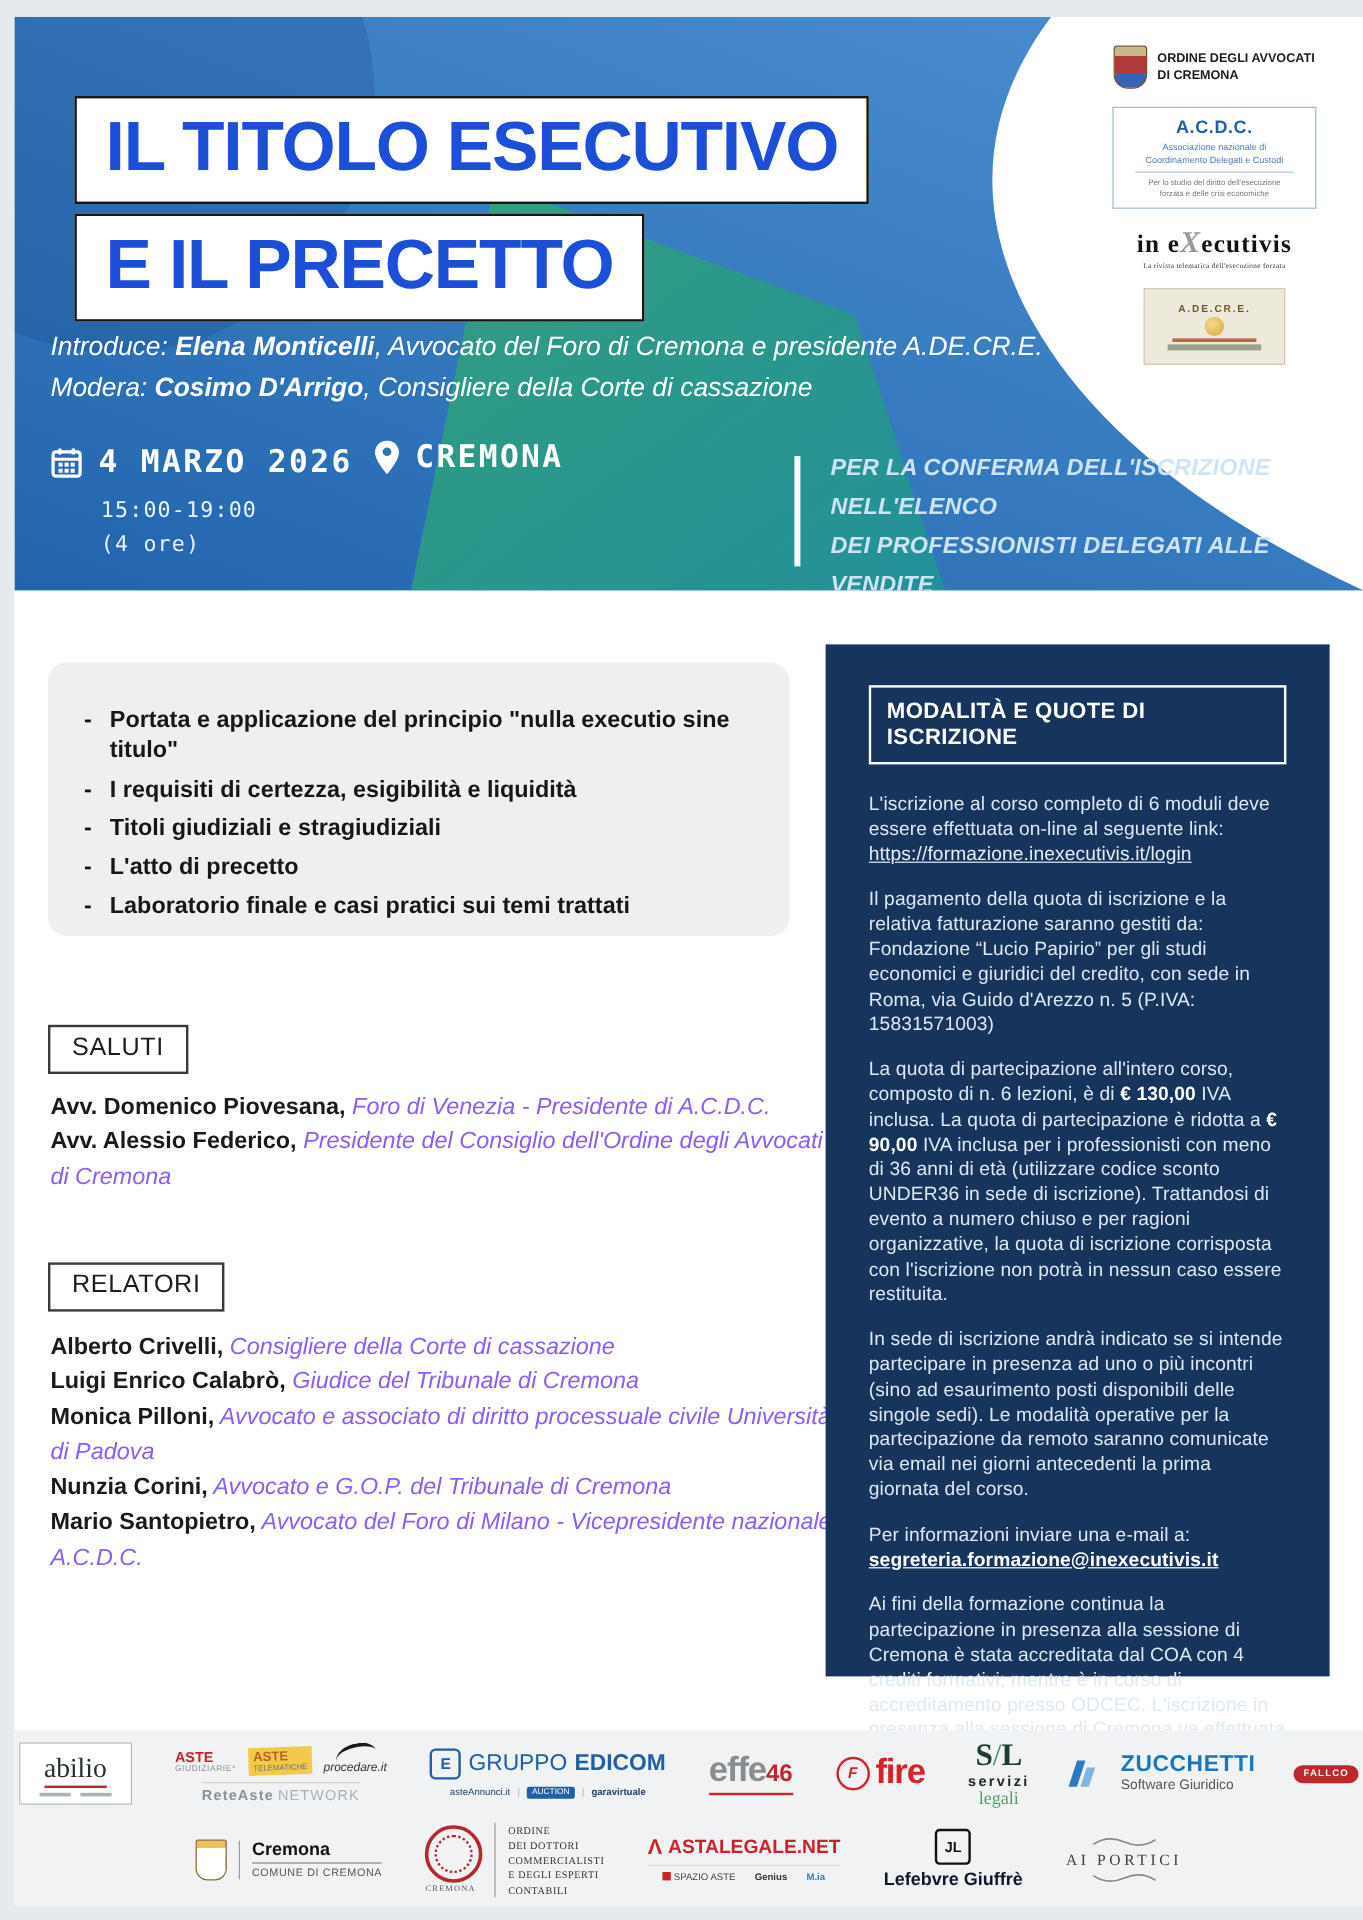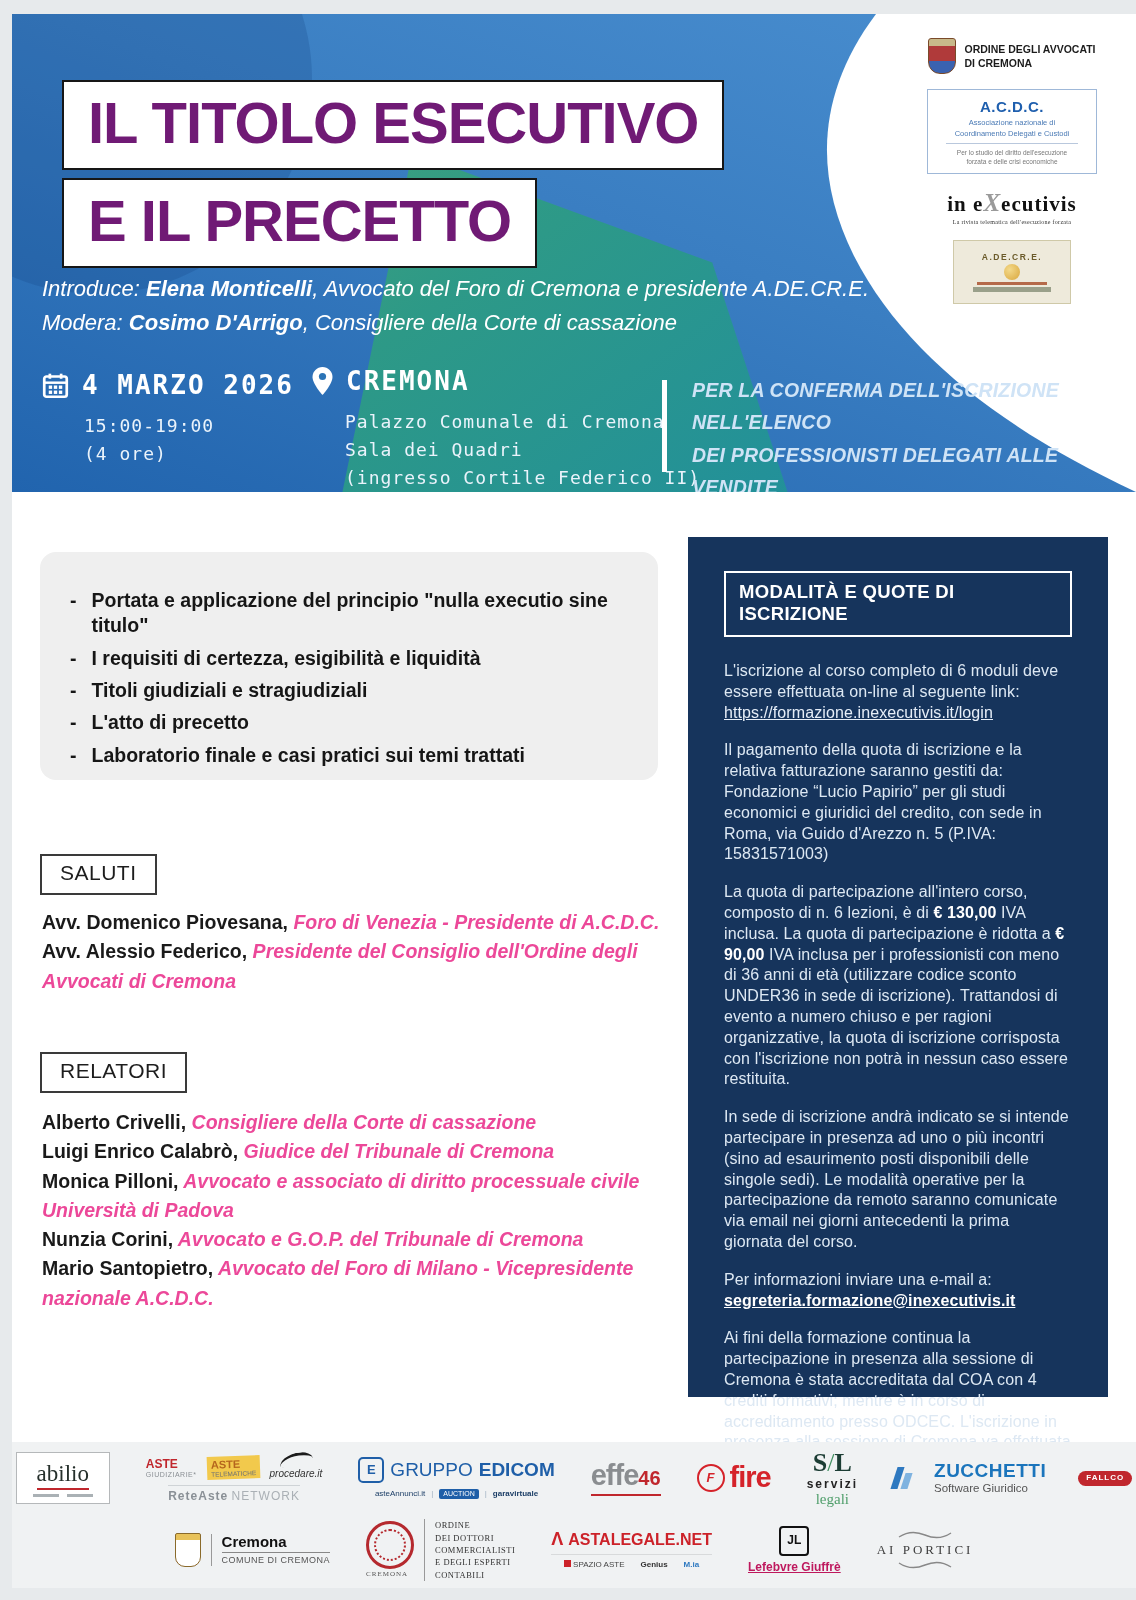"IL TITOLO ESECUTIVO" .title-box { color: #701a75 -> #1d4ed8 }
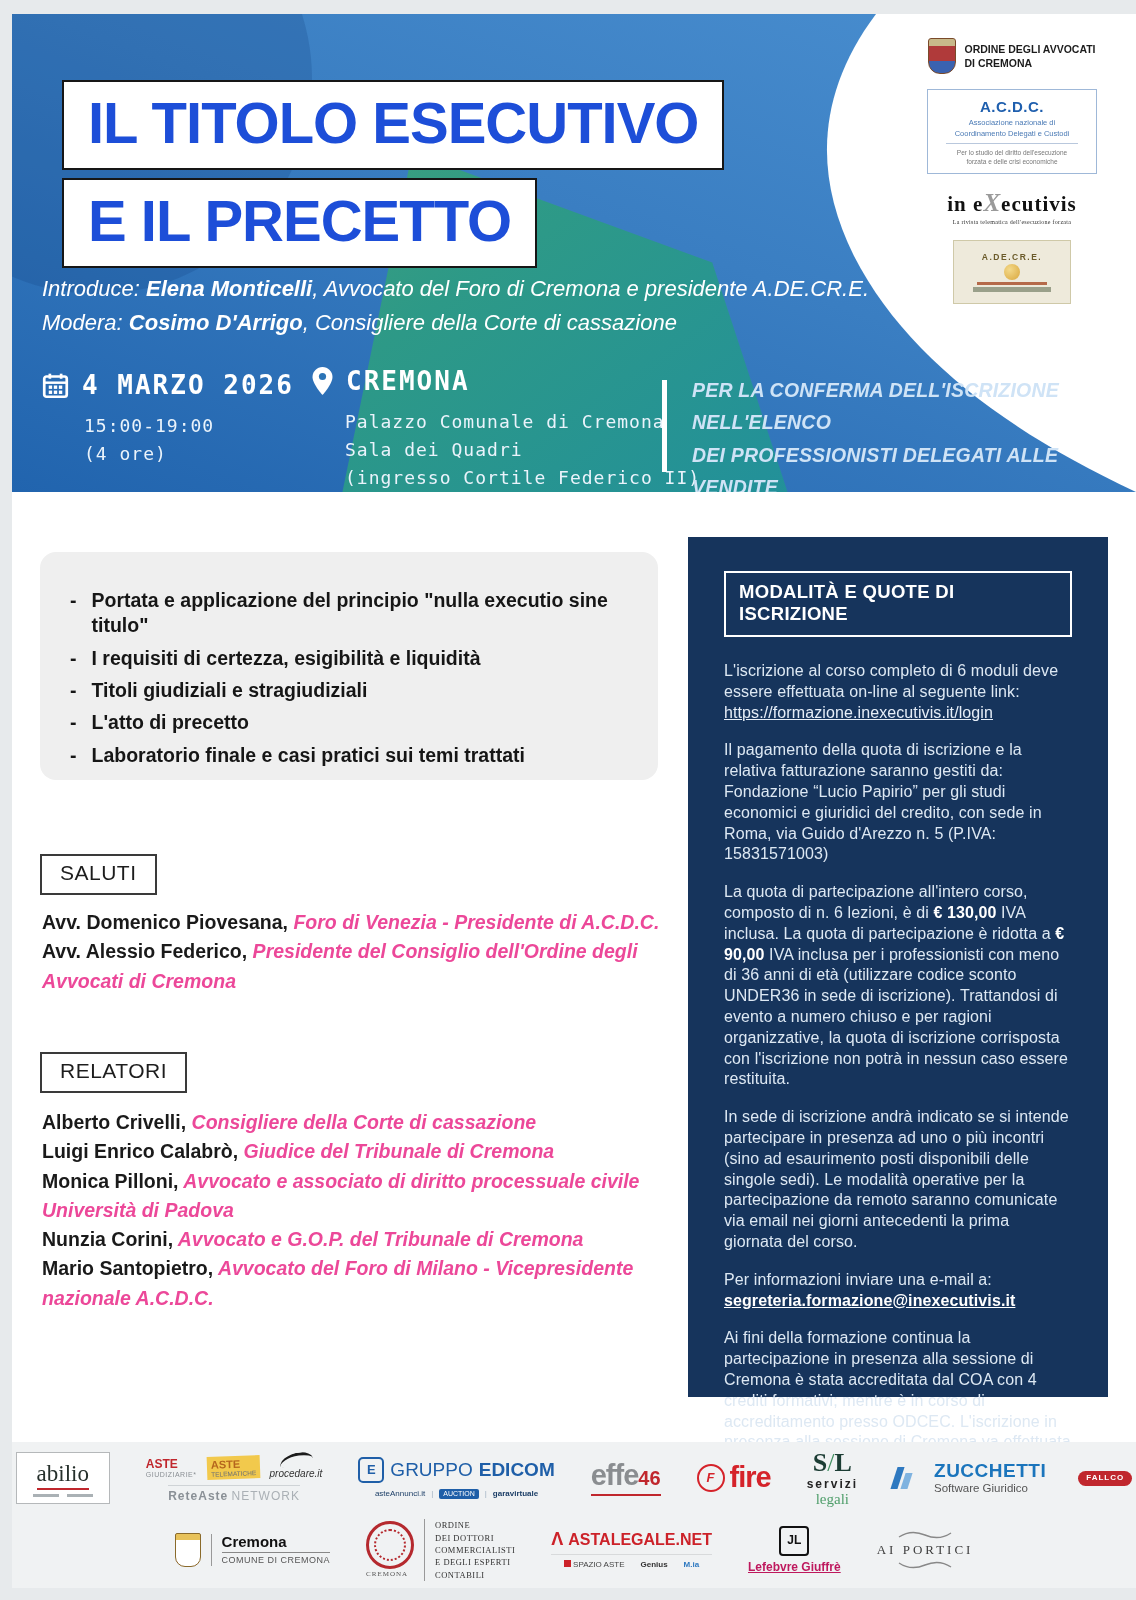"Palazzo Comunale di Cremona" div.ev-sub { html: <div> <div>Palazzo Comunale di Cremona</div> <div>Sala dei Quadri</div> <div>(ingresso Cortile Federico II)</div> </div> -> none }
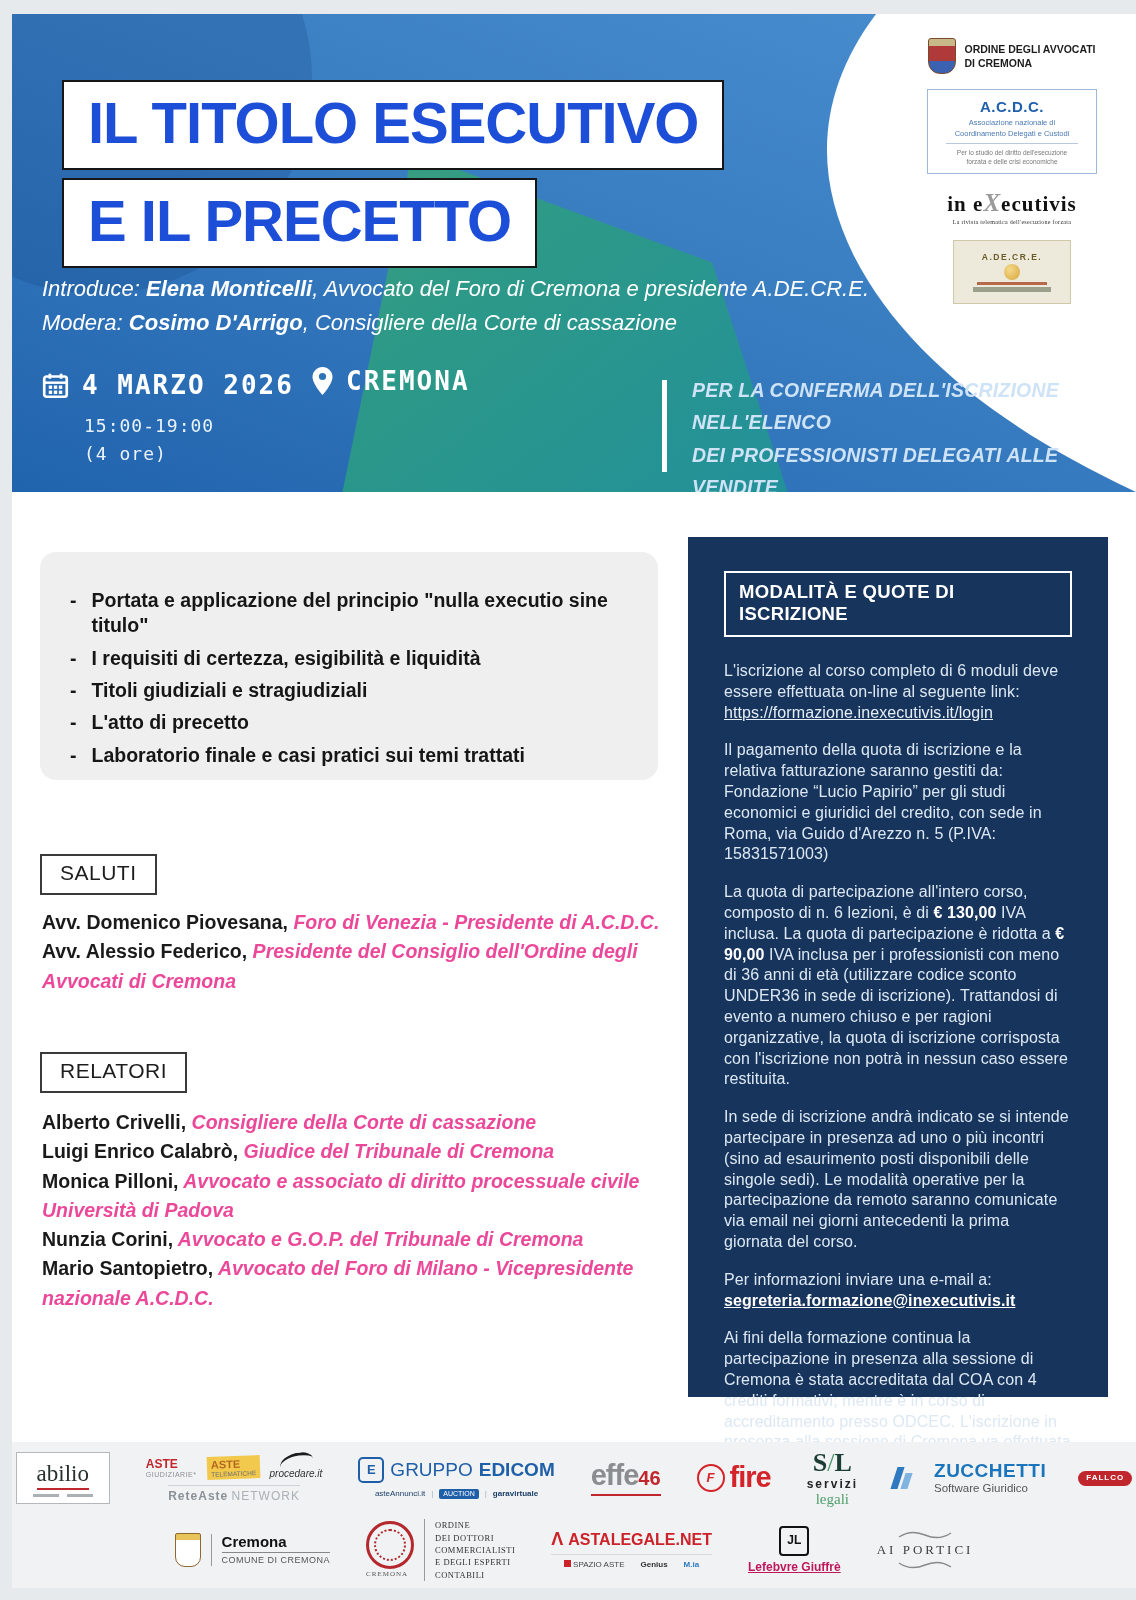"Foro di Venezia - Presidente" .person i { color: #ec4899 -> #8b5cf6; font-weight: bold -> none }
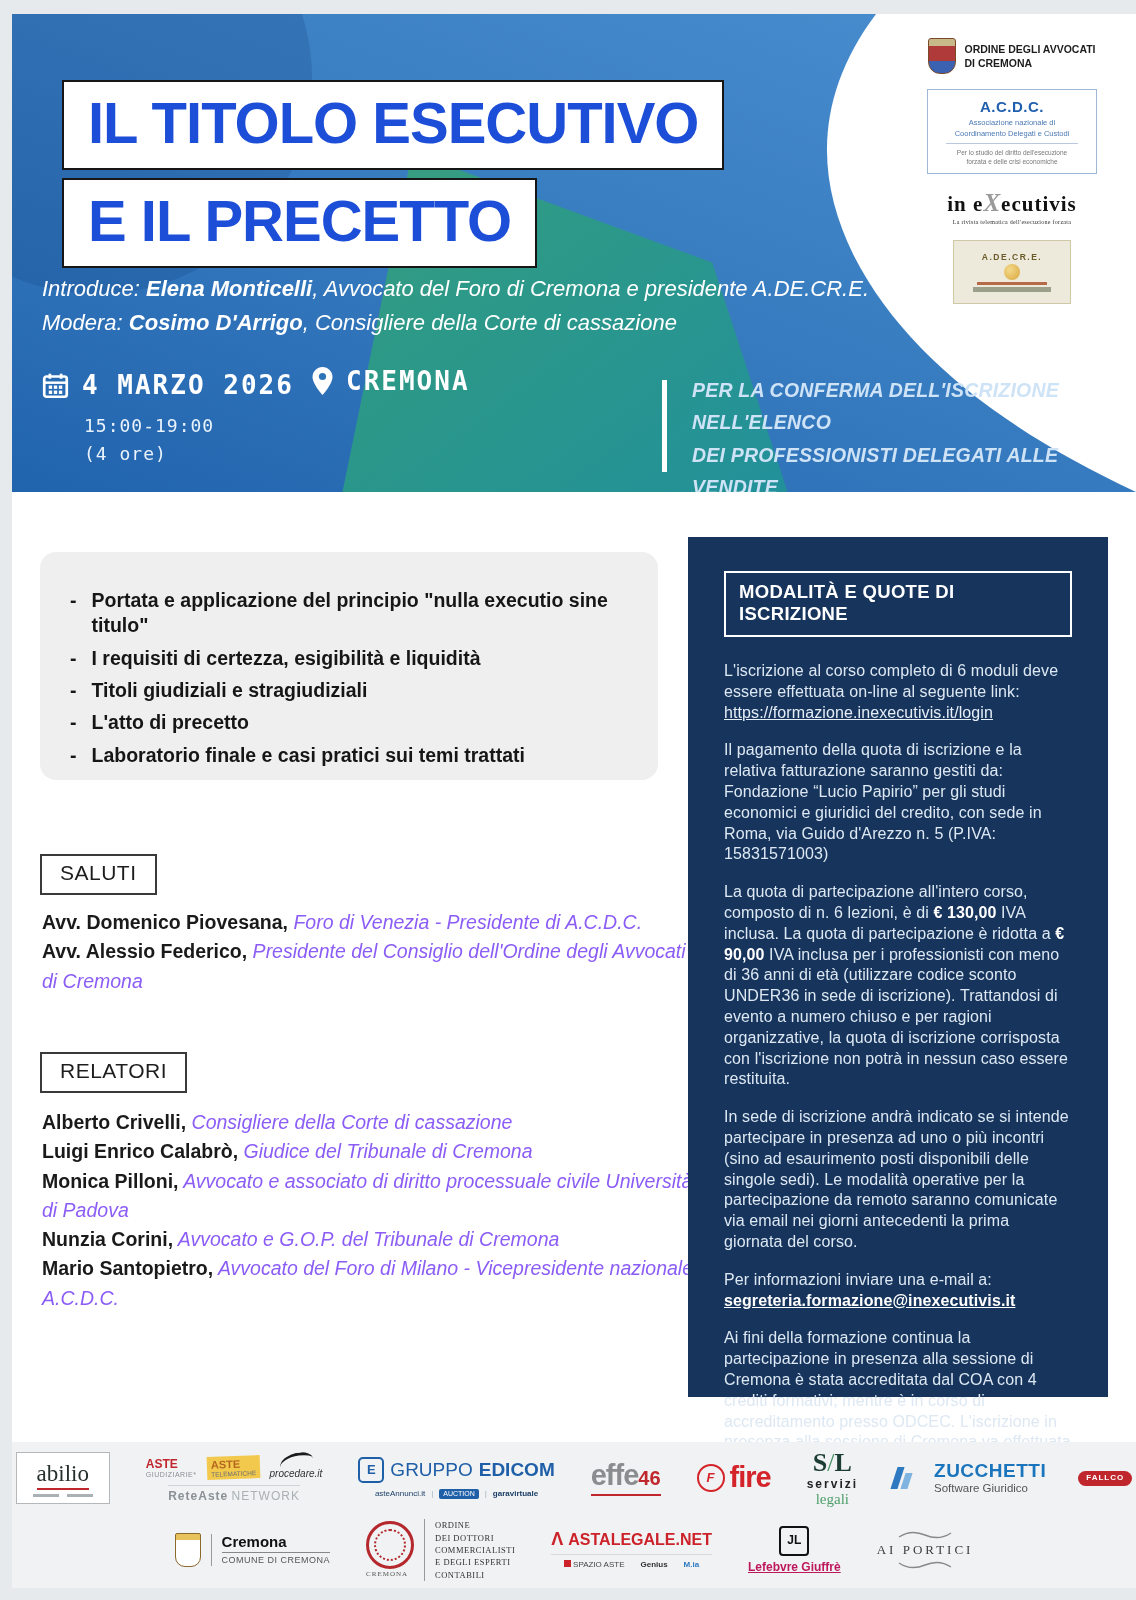"Lefebvre Giuffrè" .lg-giu-t { color: #be185d -> #0f172a; font-size: 12px -> 15px; text-decoration: underline -> none }
